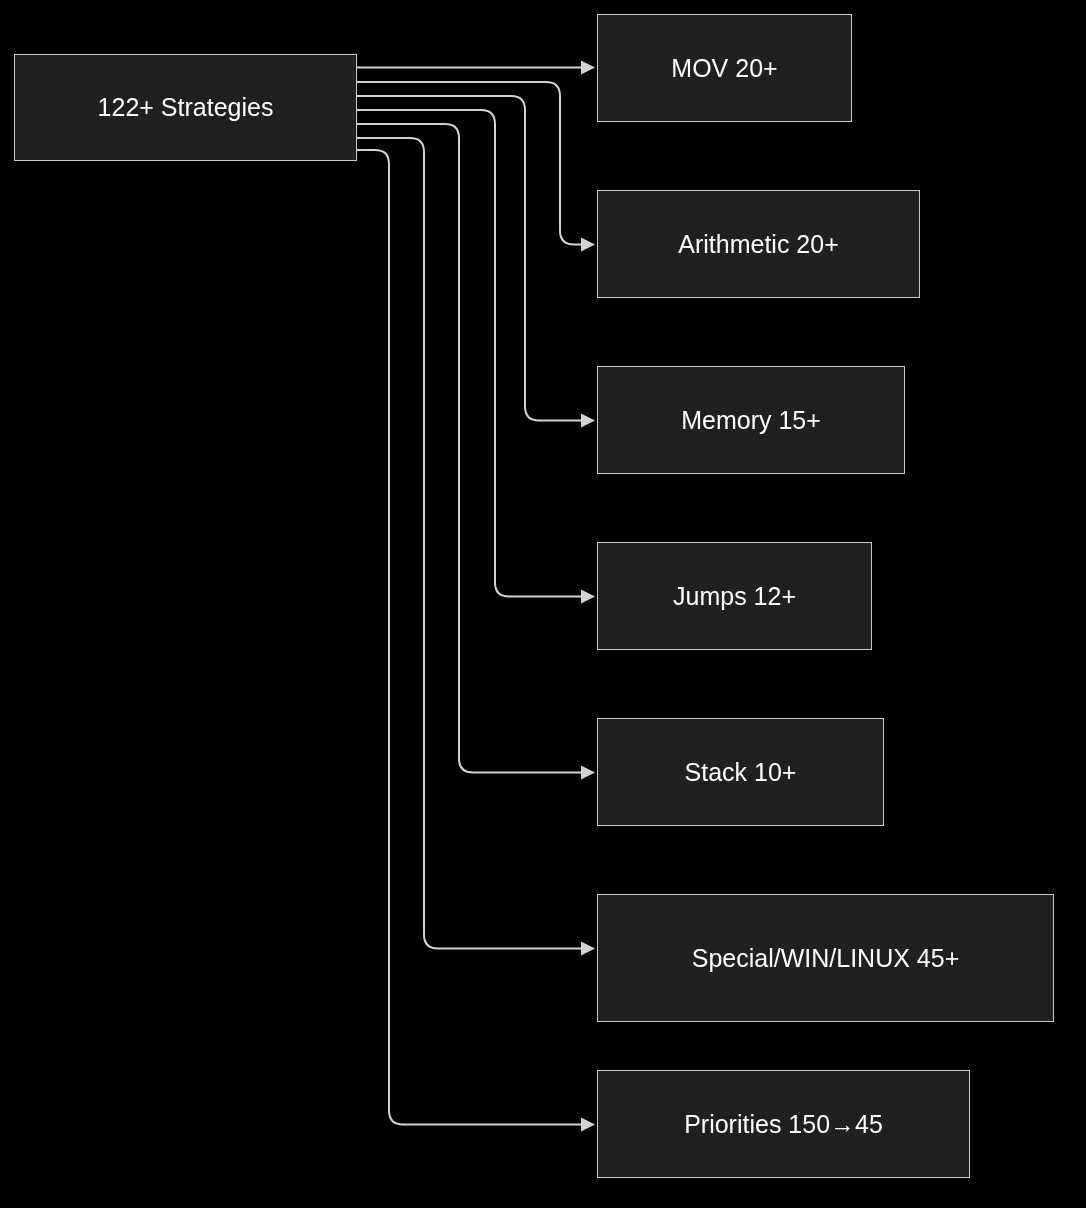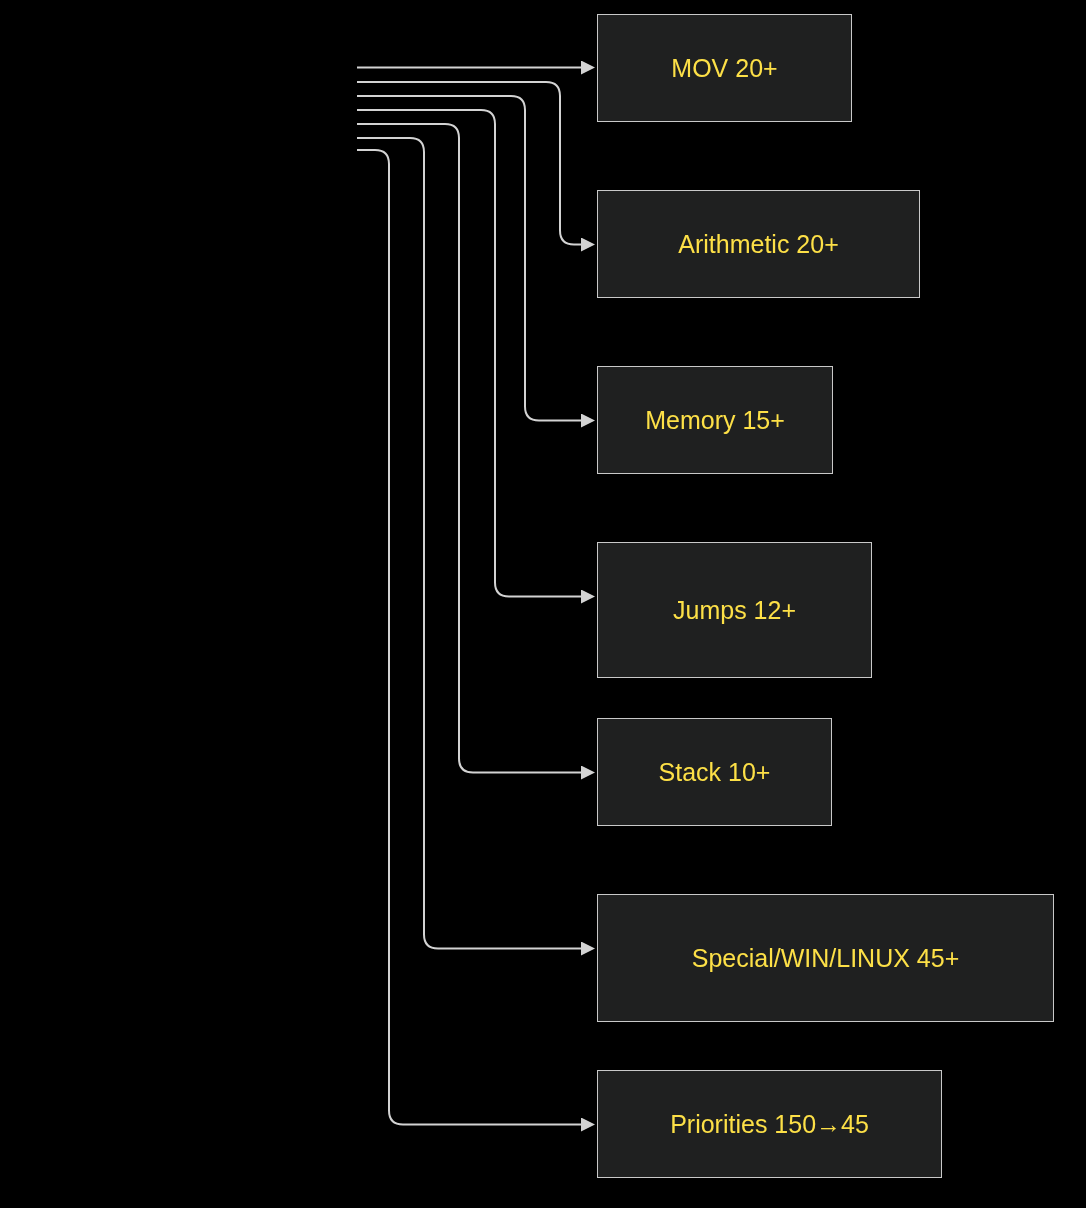"MOV 20+" .node { color: #fde047 -> #ffffff }
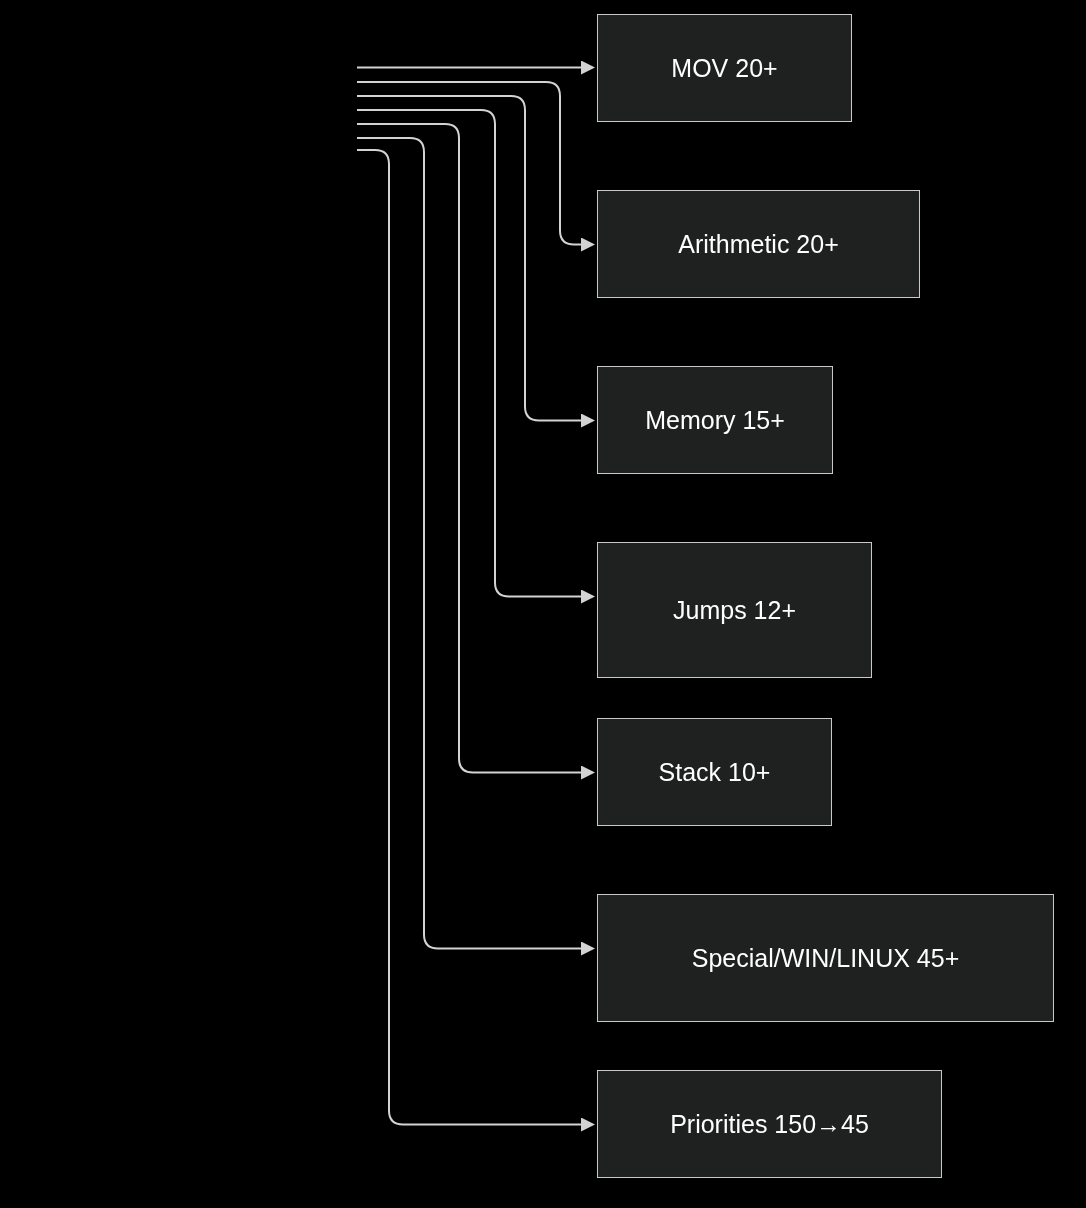"122+ Strategies" div.node { html: none -> <div> <span>122+ Strategies</span> </div> }
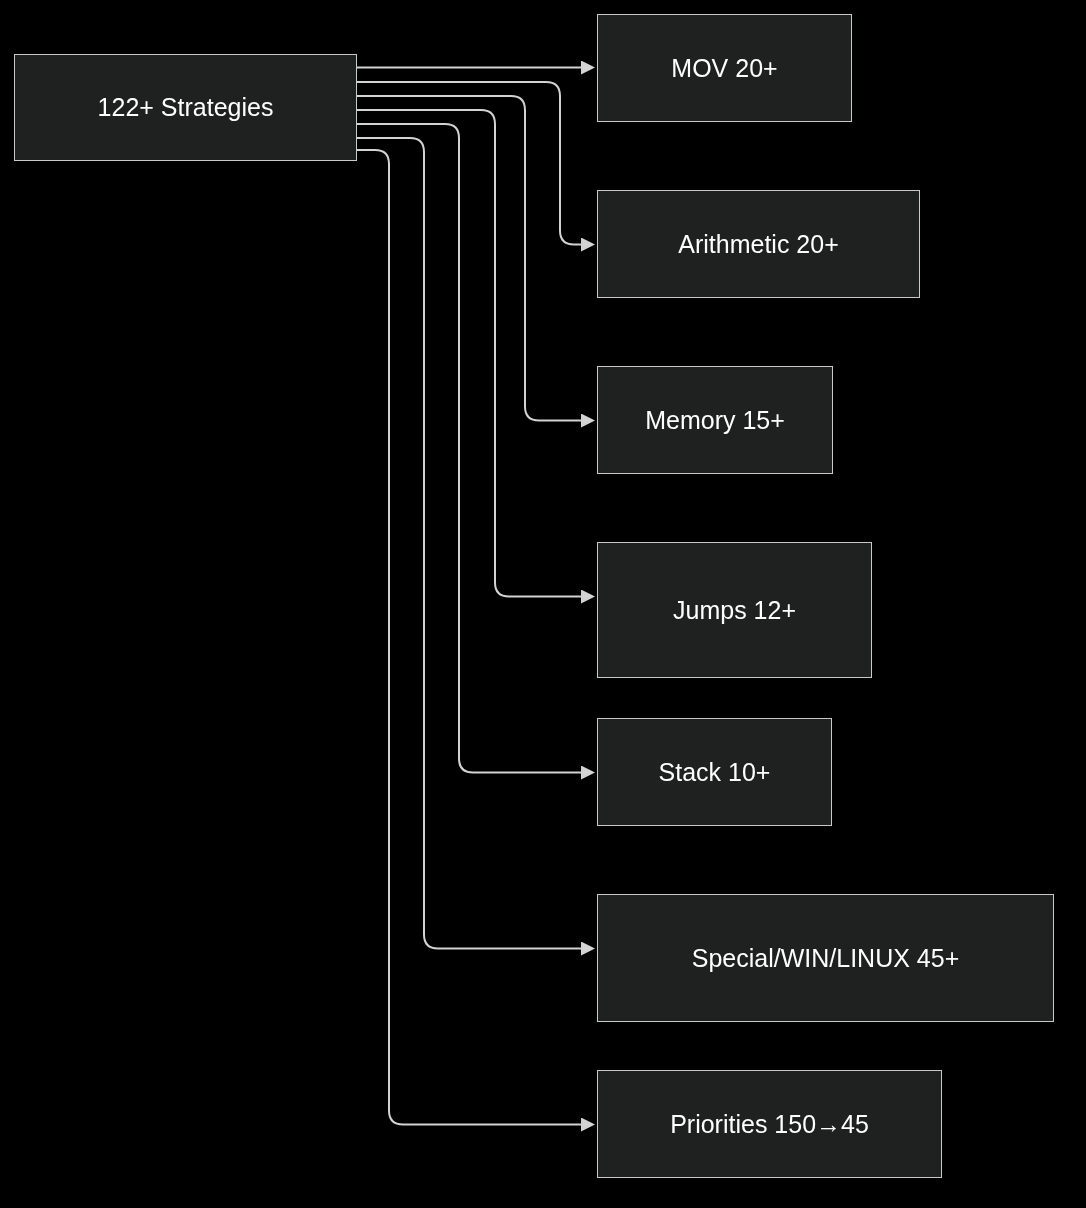"Memory 15+" .n-memory { width: 236px -> 308px }
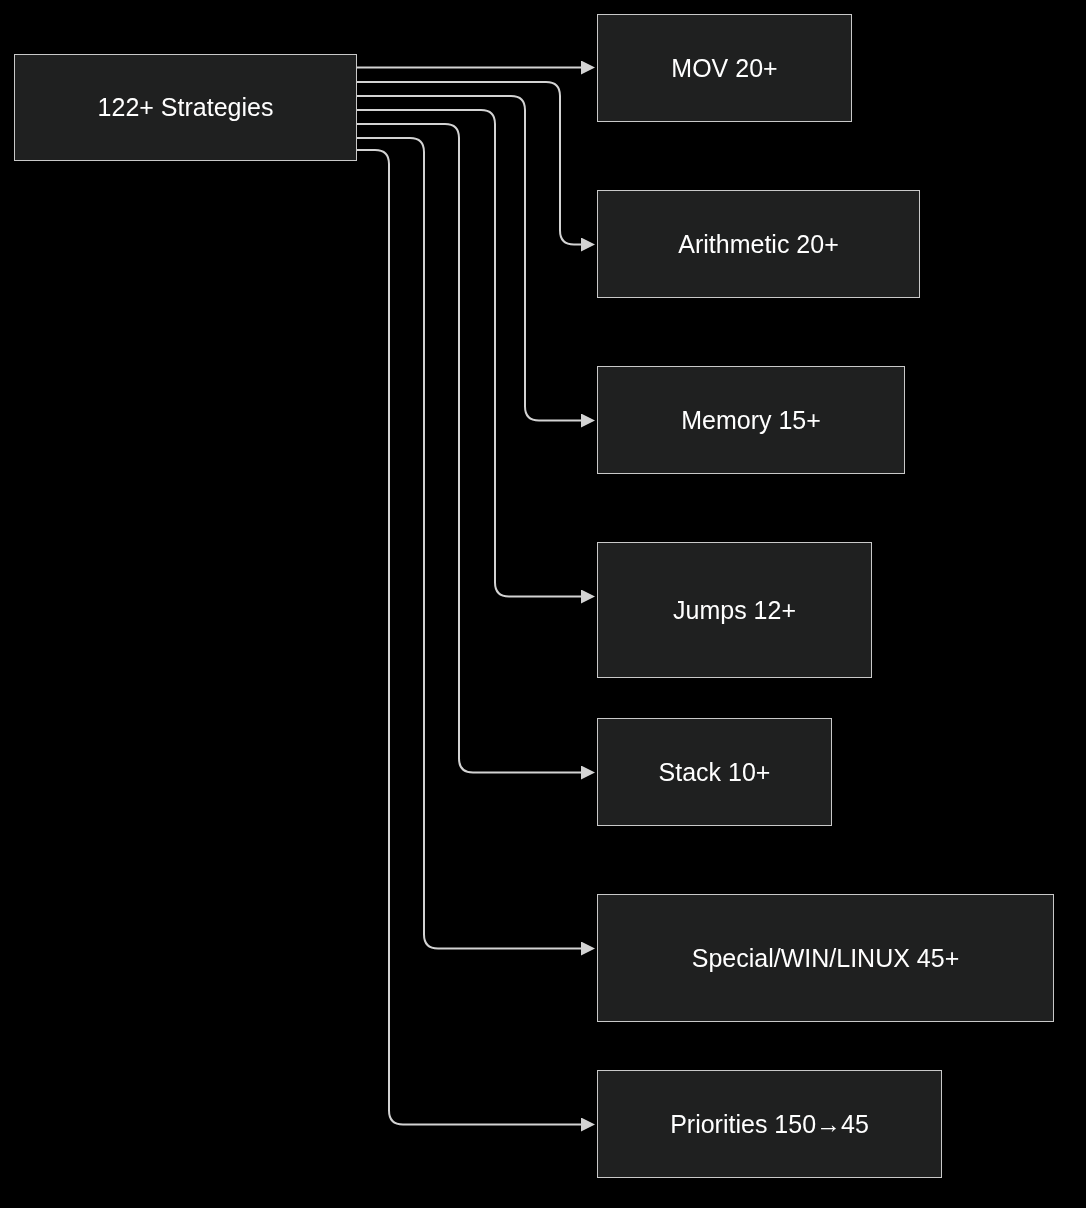"Jumps 12+" .n-jumps { height: 136px -> 108px }
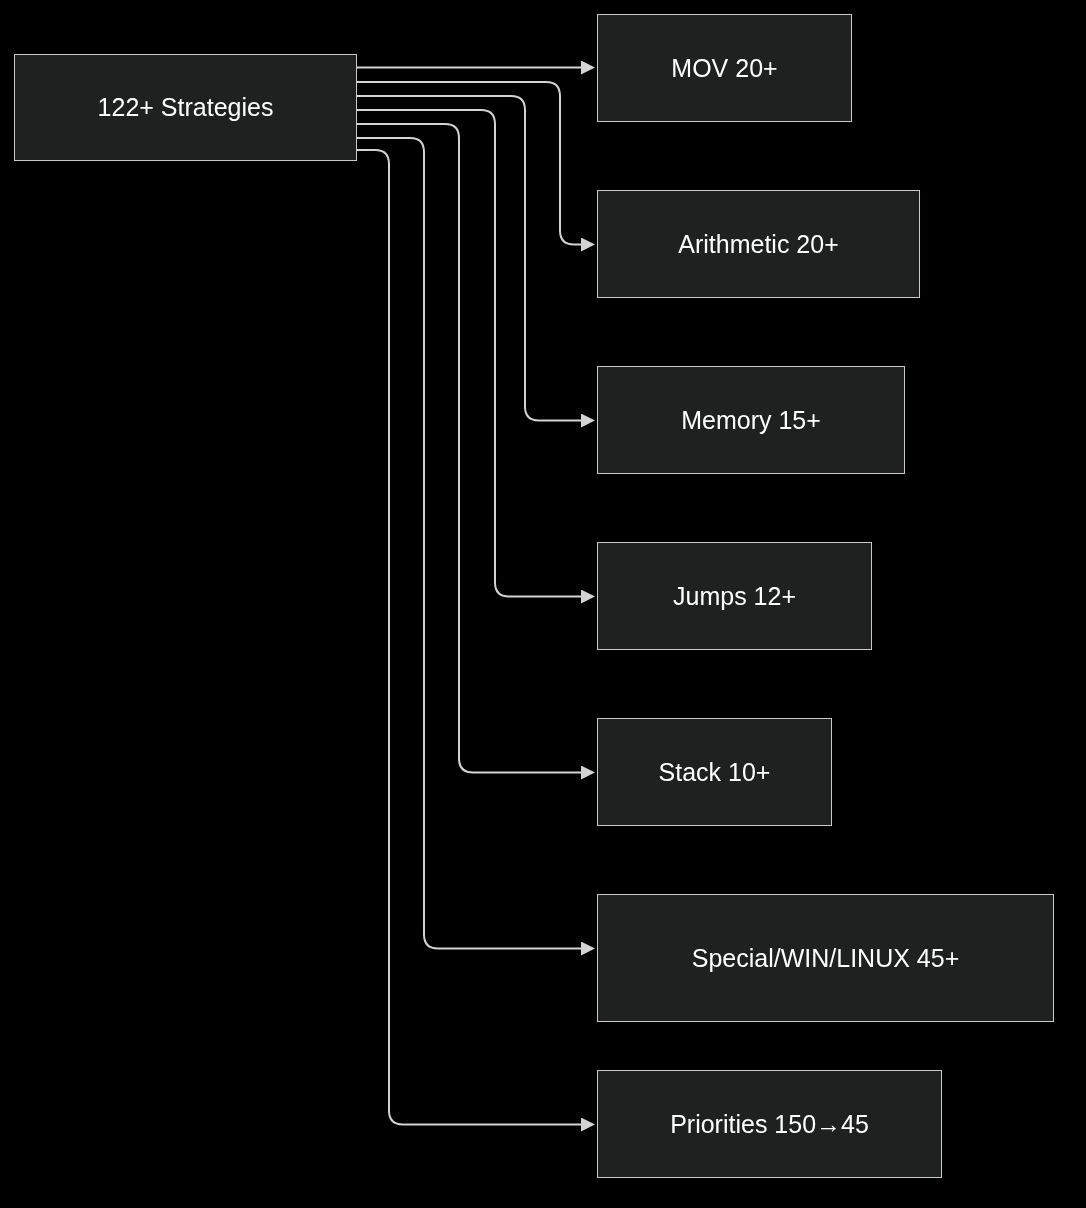"Stack 10+" .n-stack { width: 235px -> 287px }
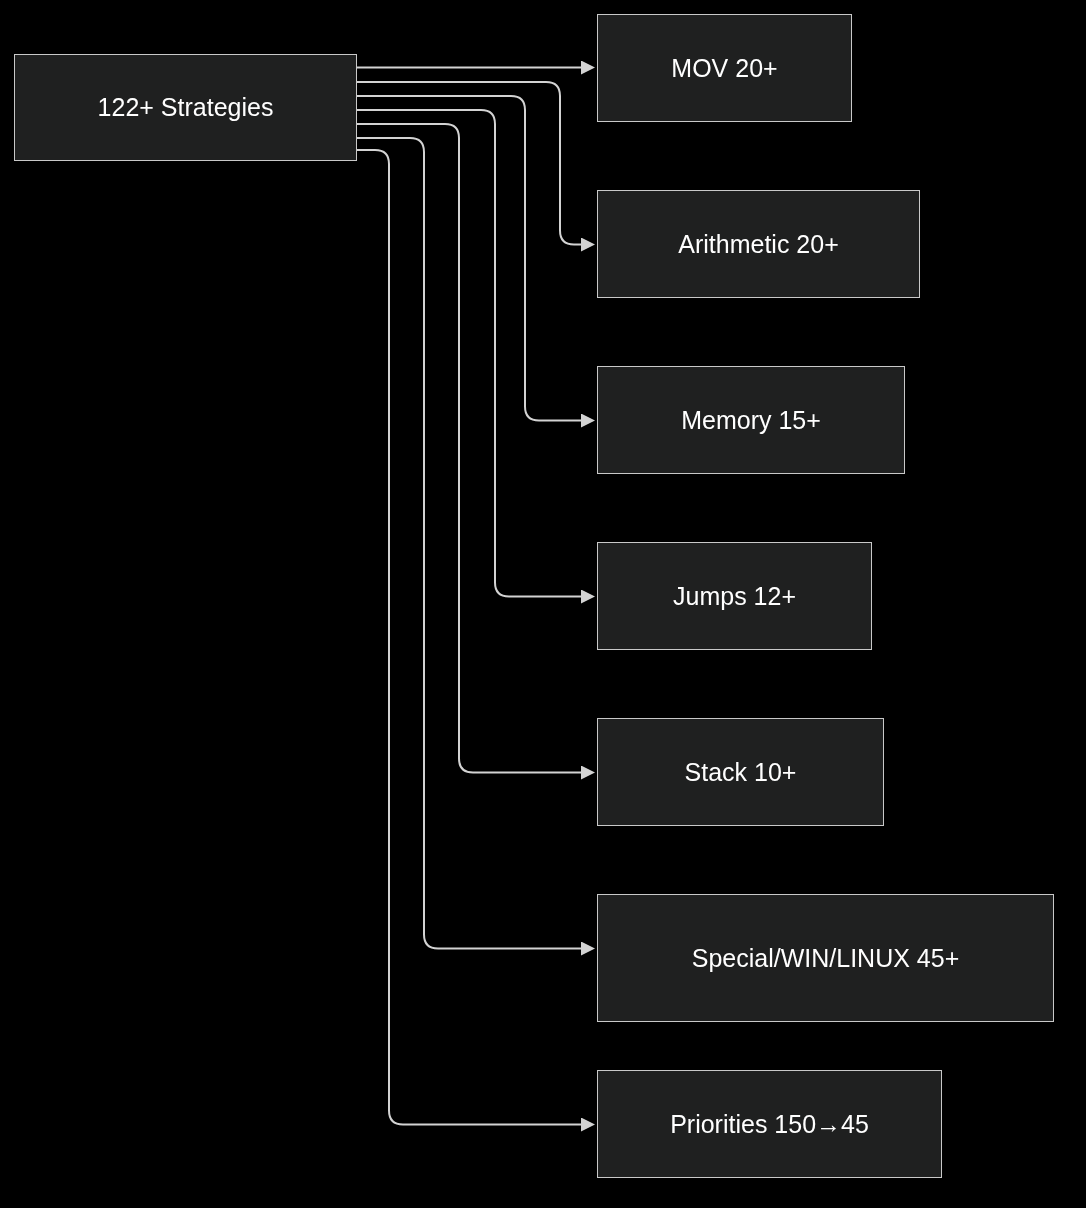"Priorities 150→45" .n-priorities { width: 345px -> 373px }
